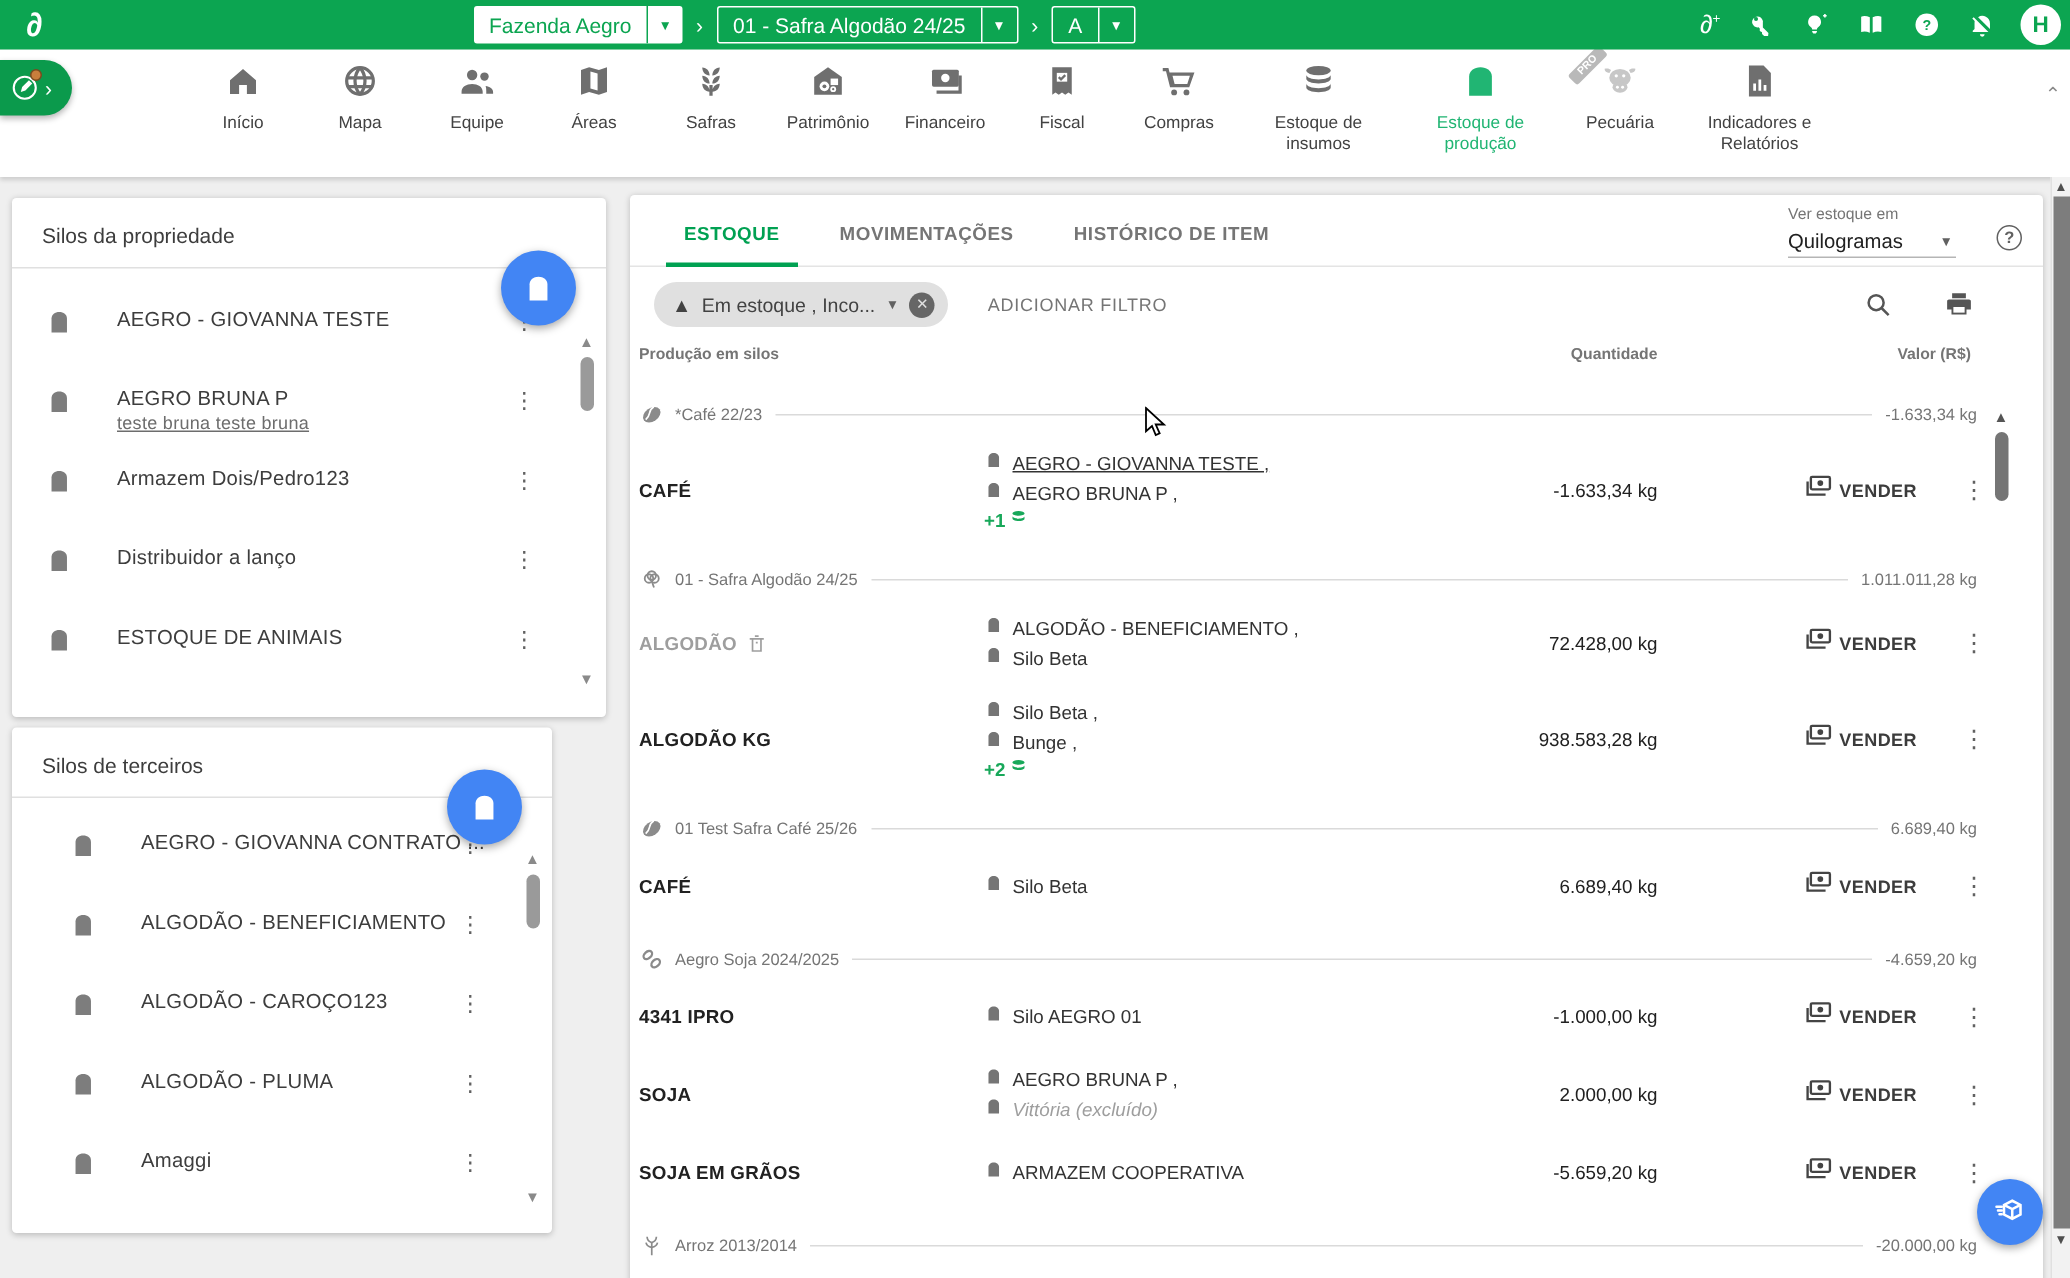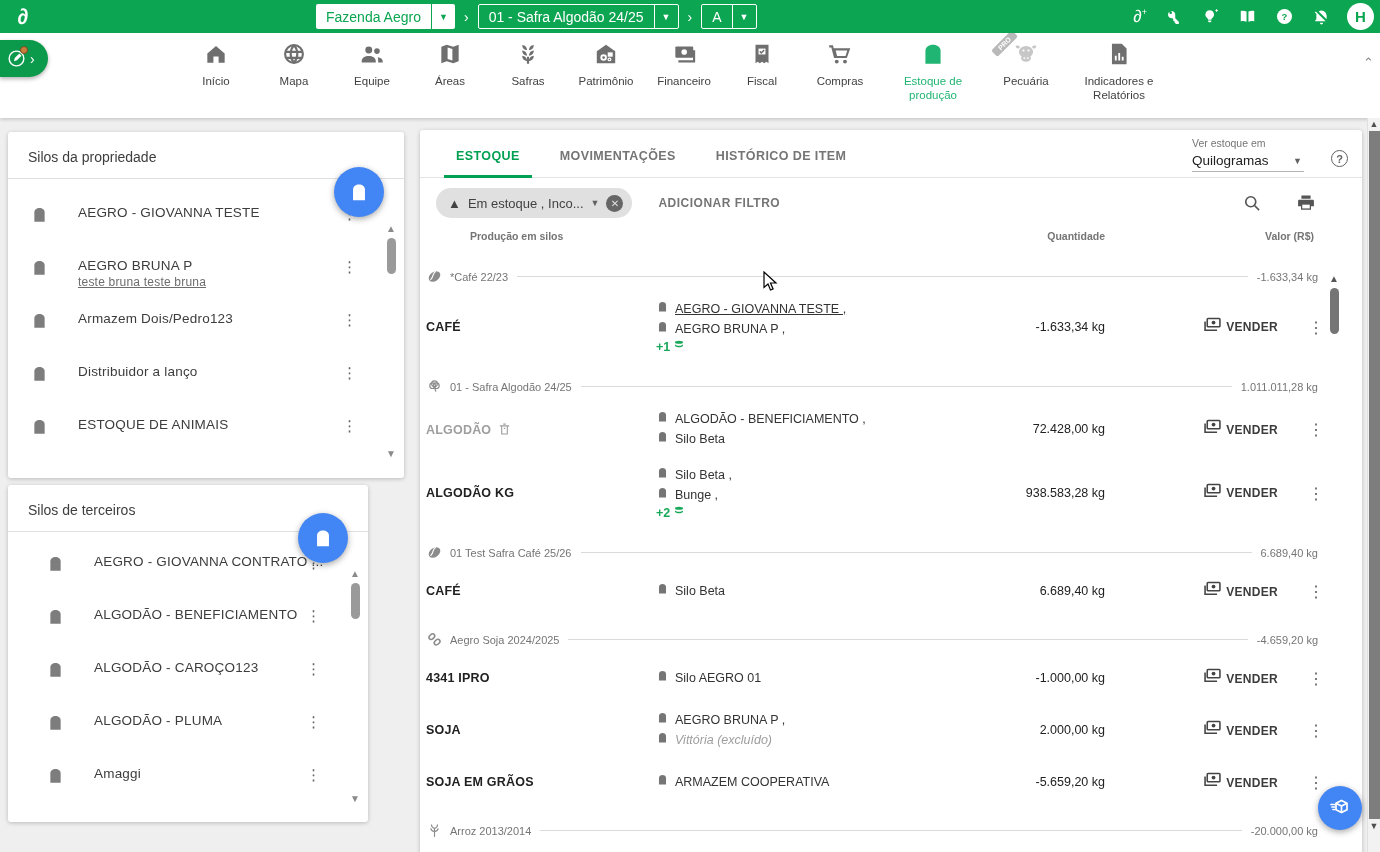"Estoque de insumos" div.nav-item { html: none -> <div> <span><svg> <ellipse></ellipse> <path></path> </svg></span> <span>Estoque de insumos</span> </div> }
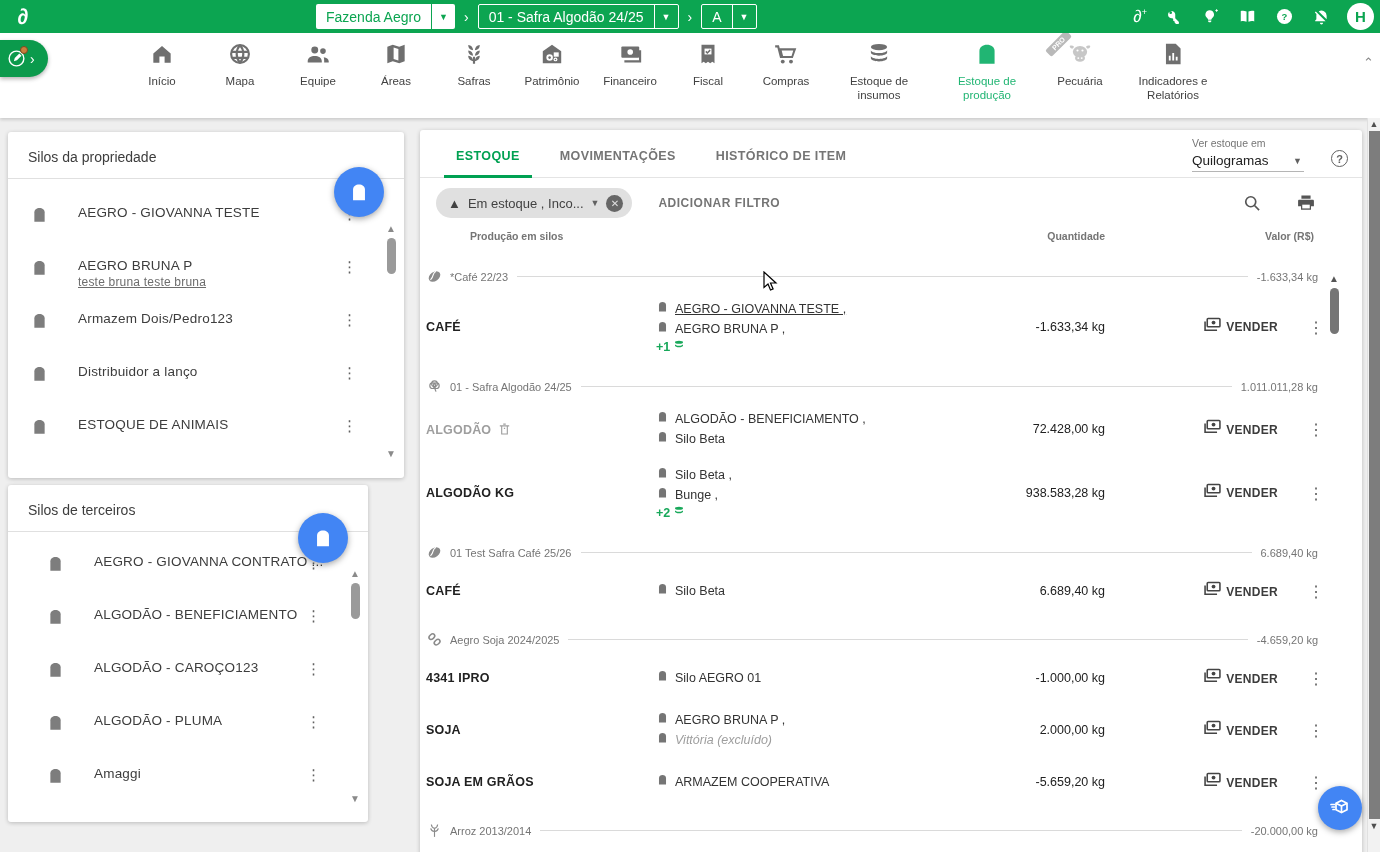"ADICIONAR FILTRO" .addf { font-weight: bold -> normal }
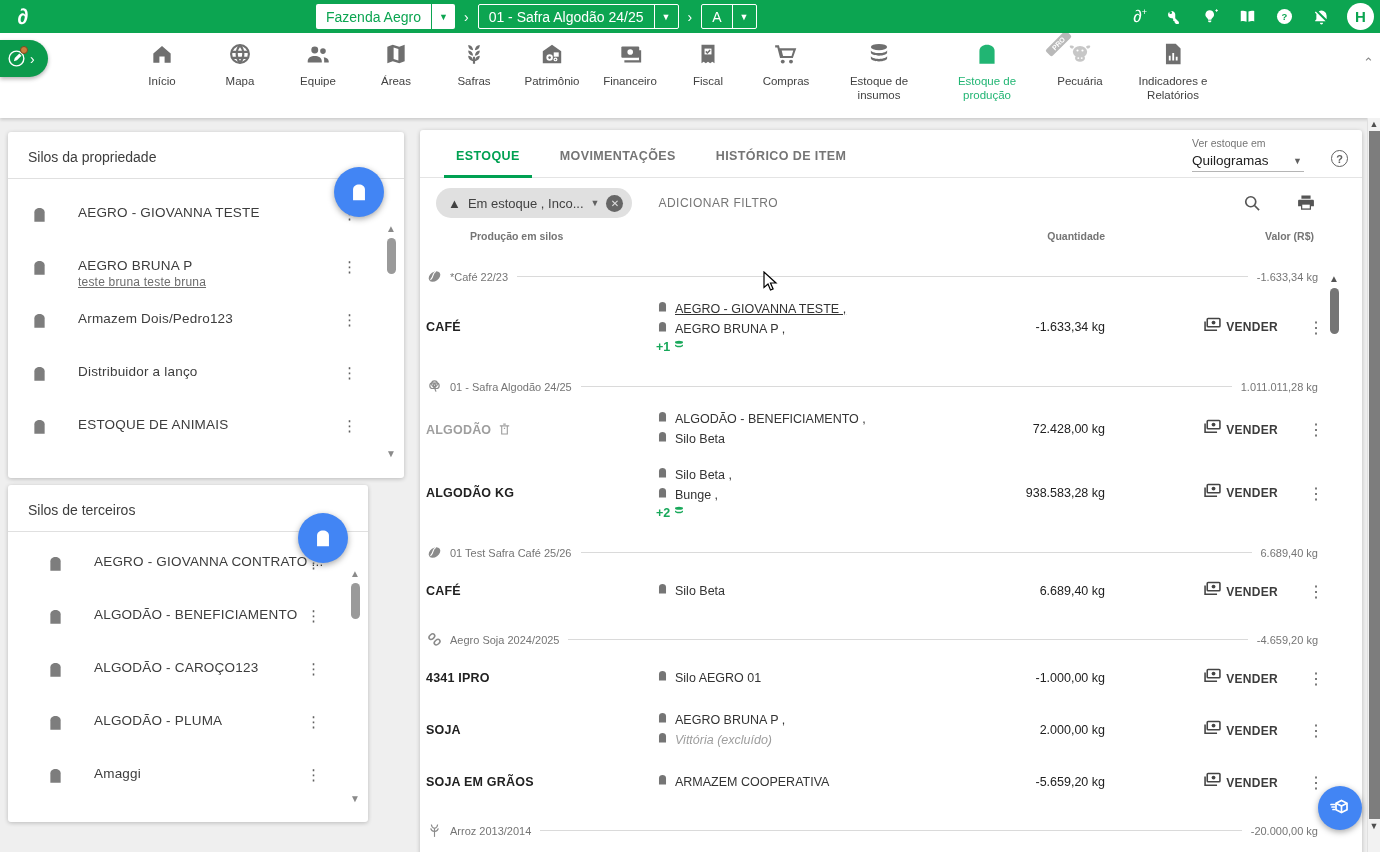"Produção em silos" .colhead { margin-left: 44px -> none }
